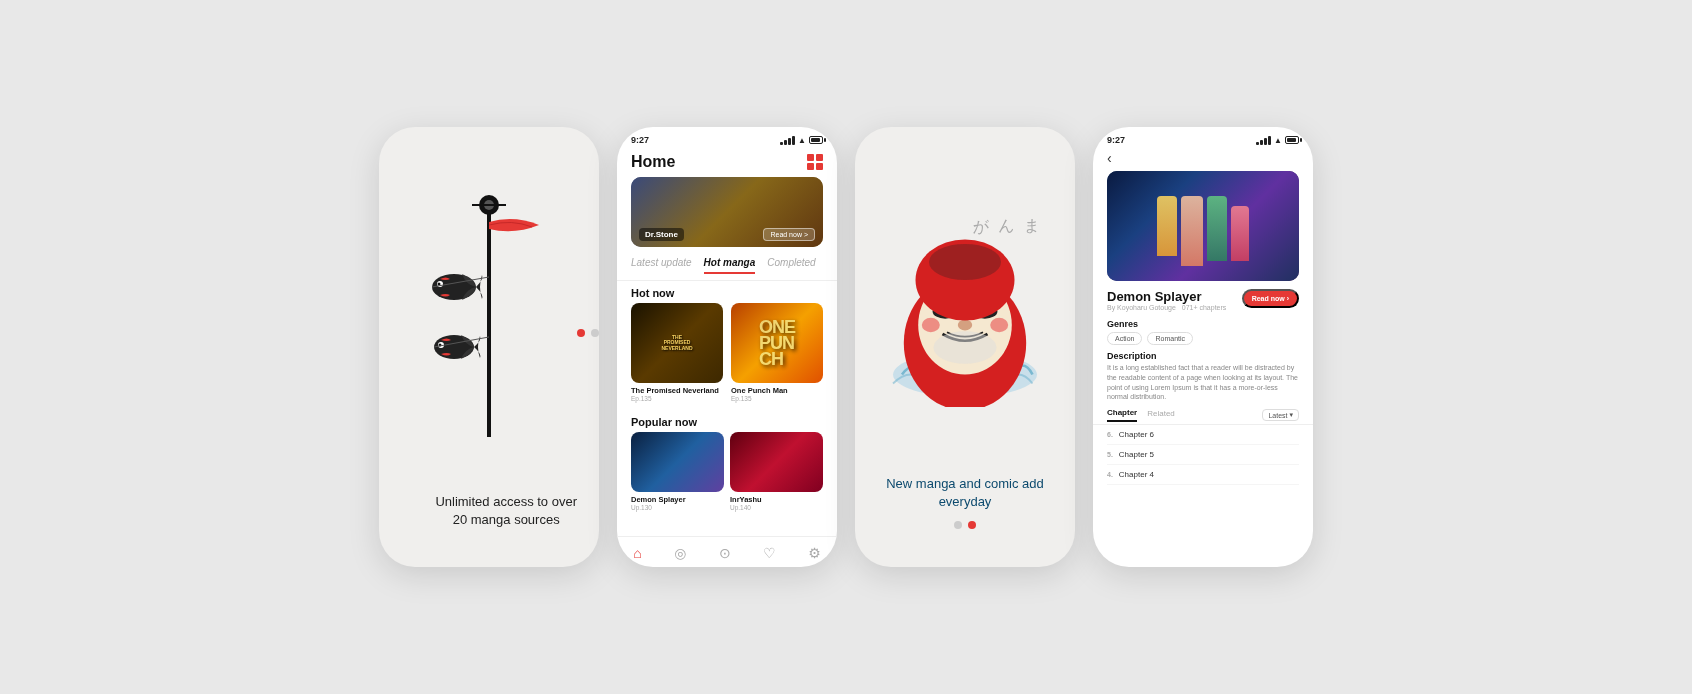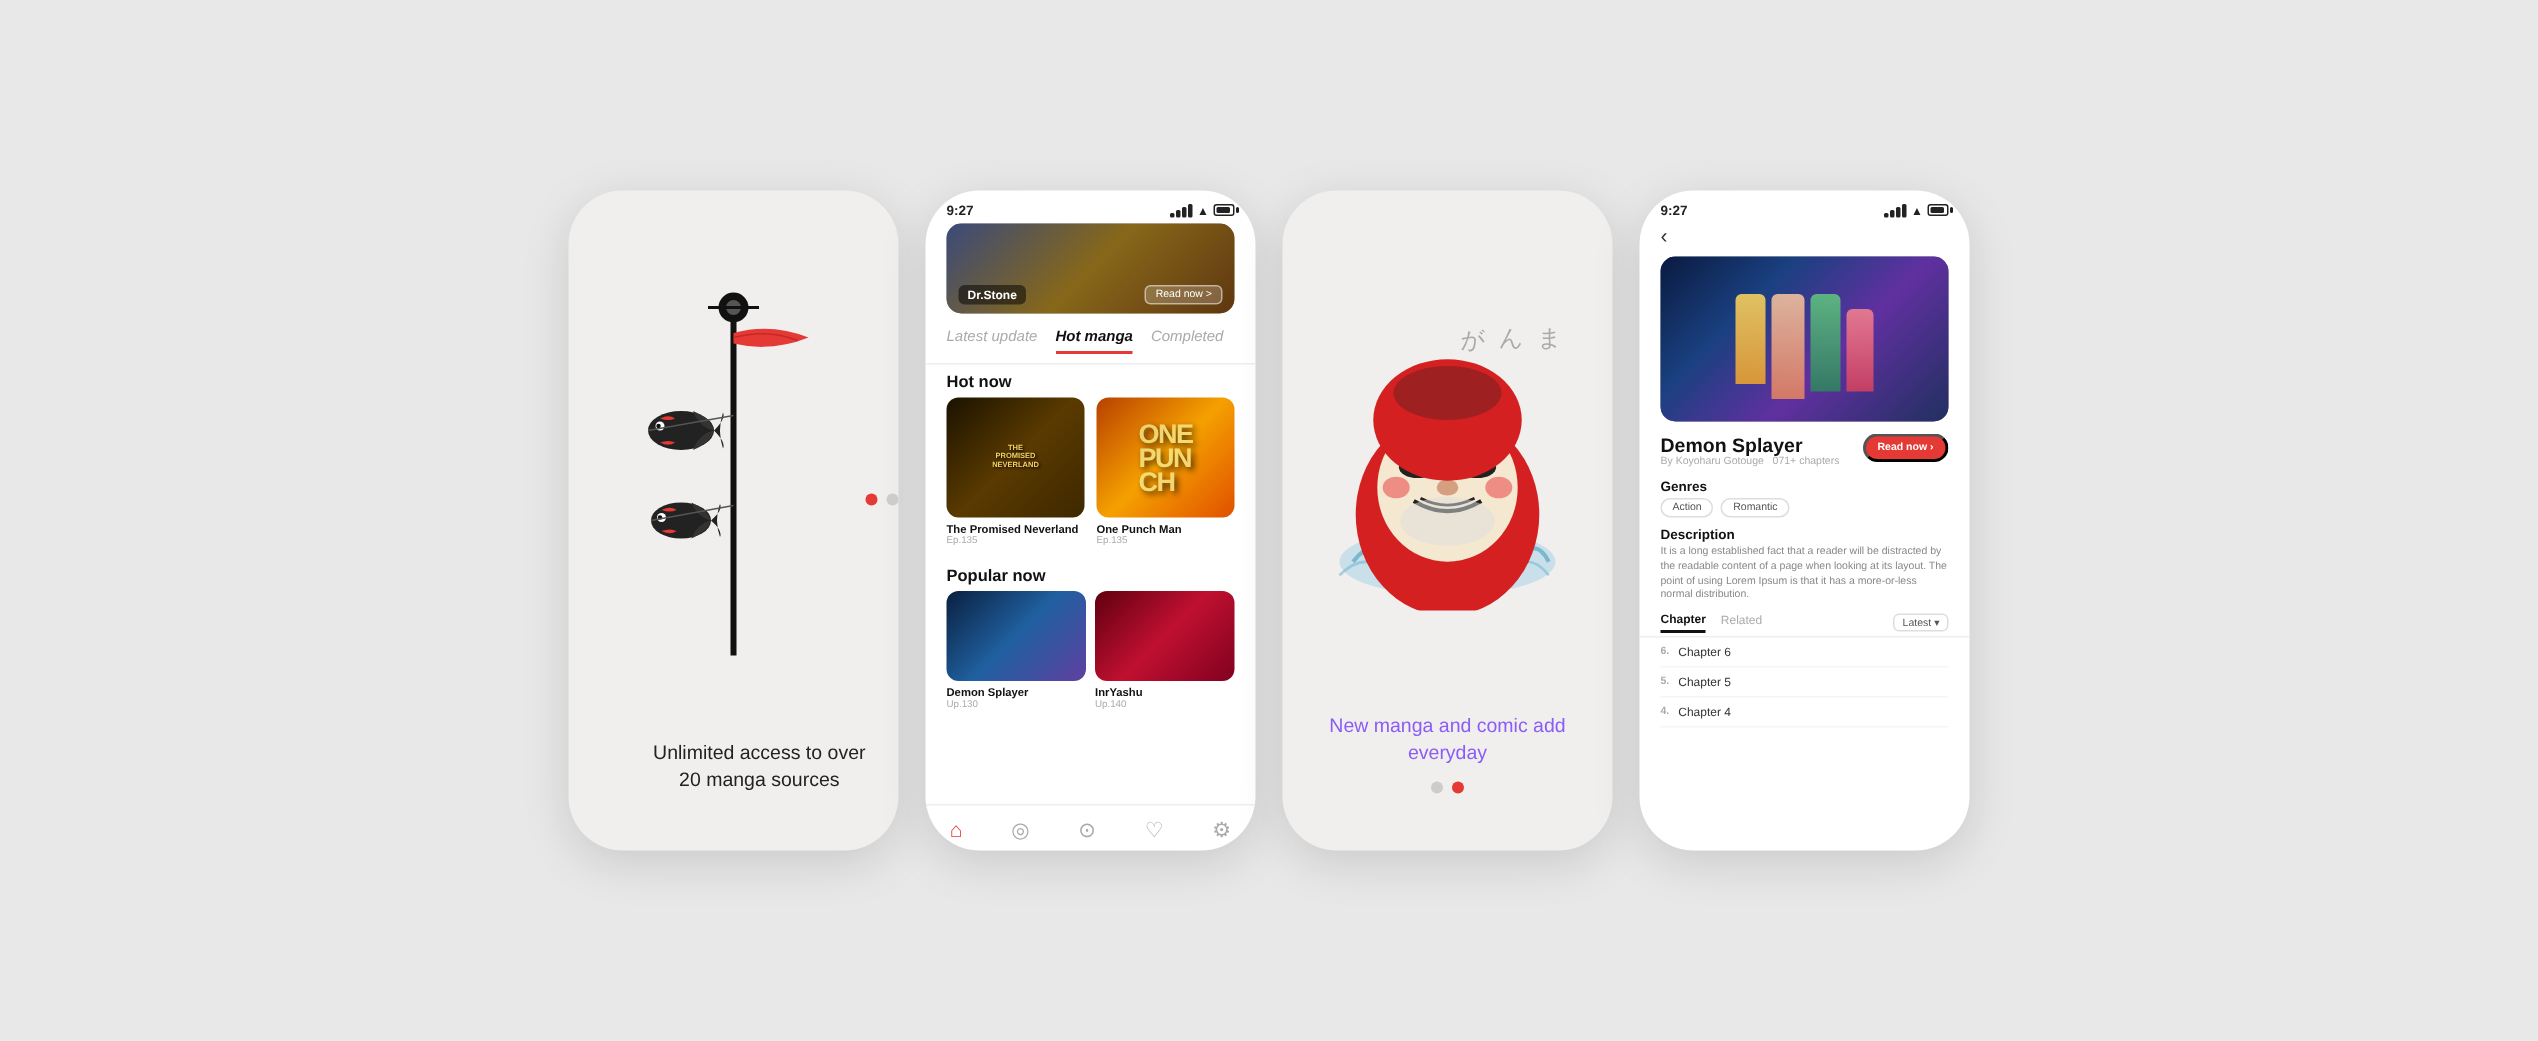"Home" div.home-header { html: none -> <div> <span>Home</span> <div> <div></div> <div></div> <div></div> <div></div> </div> </div> }
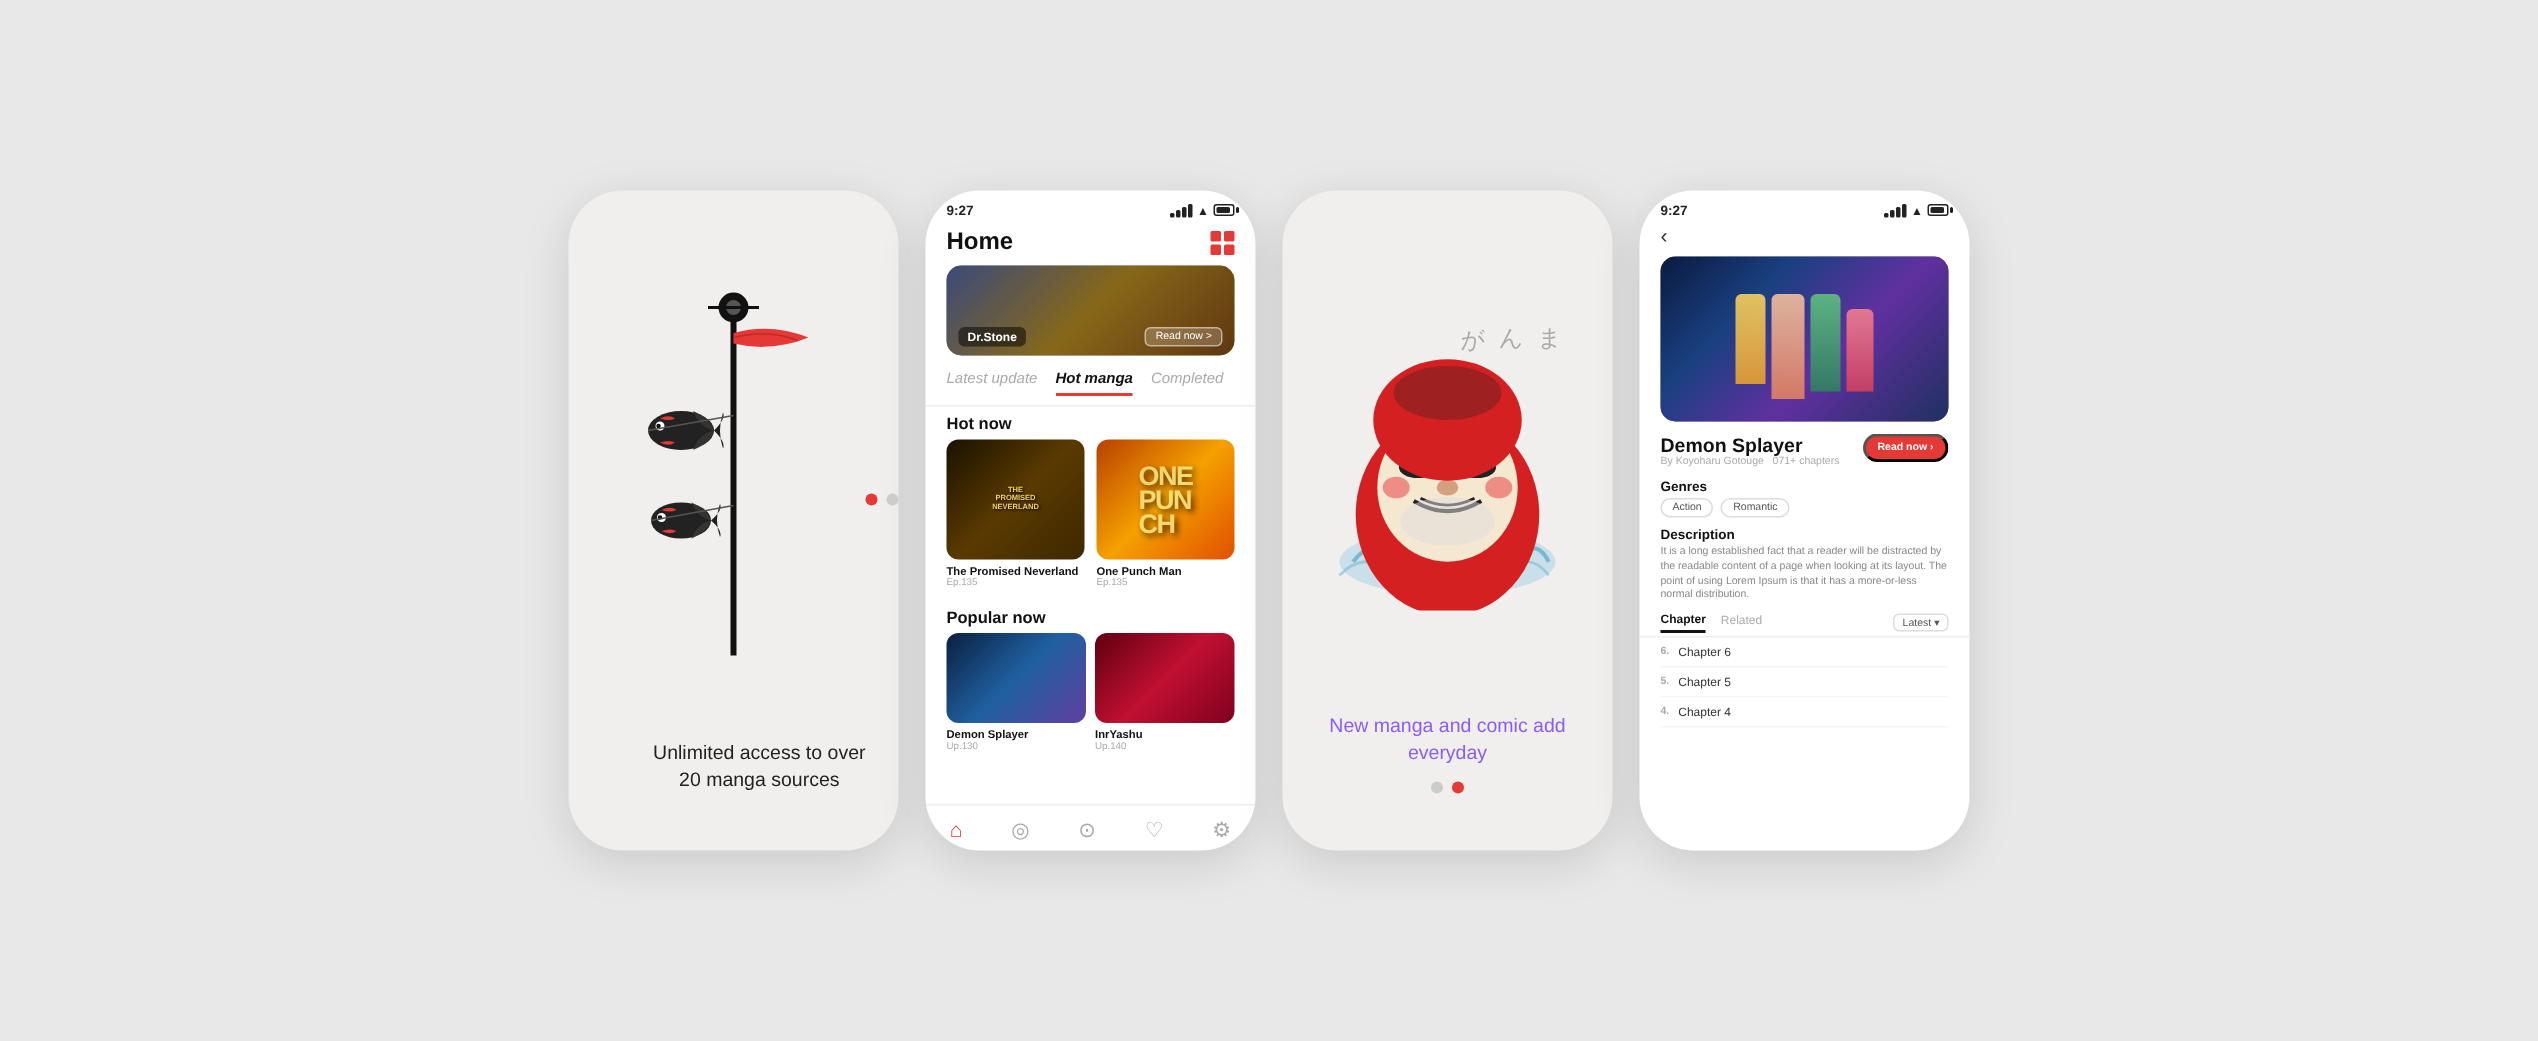"Dr.Stone" .banner { height: 60px -> 70px }
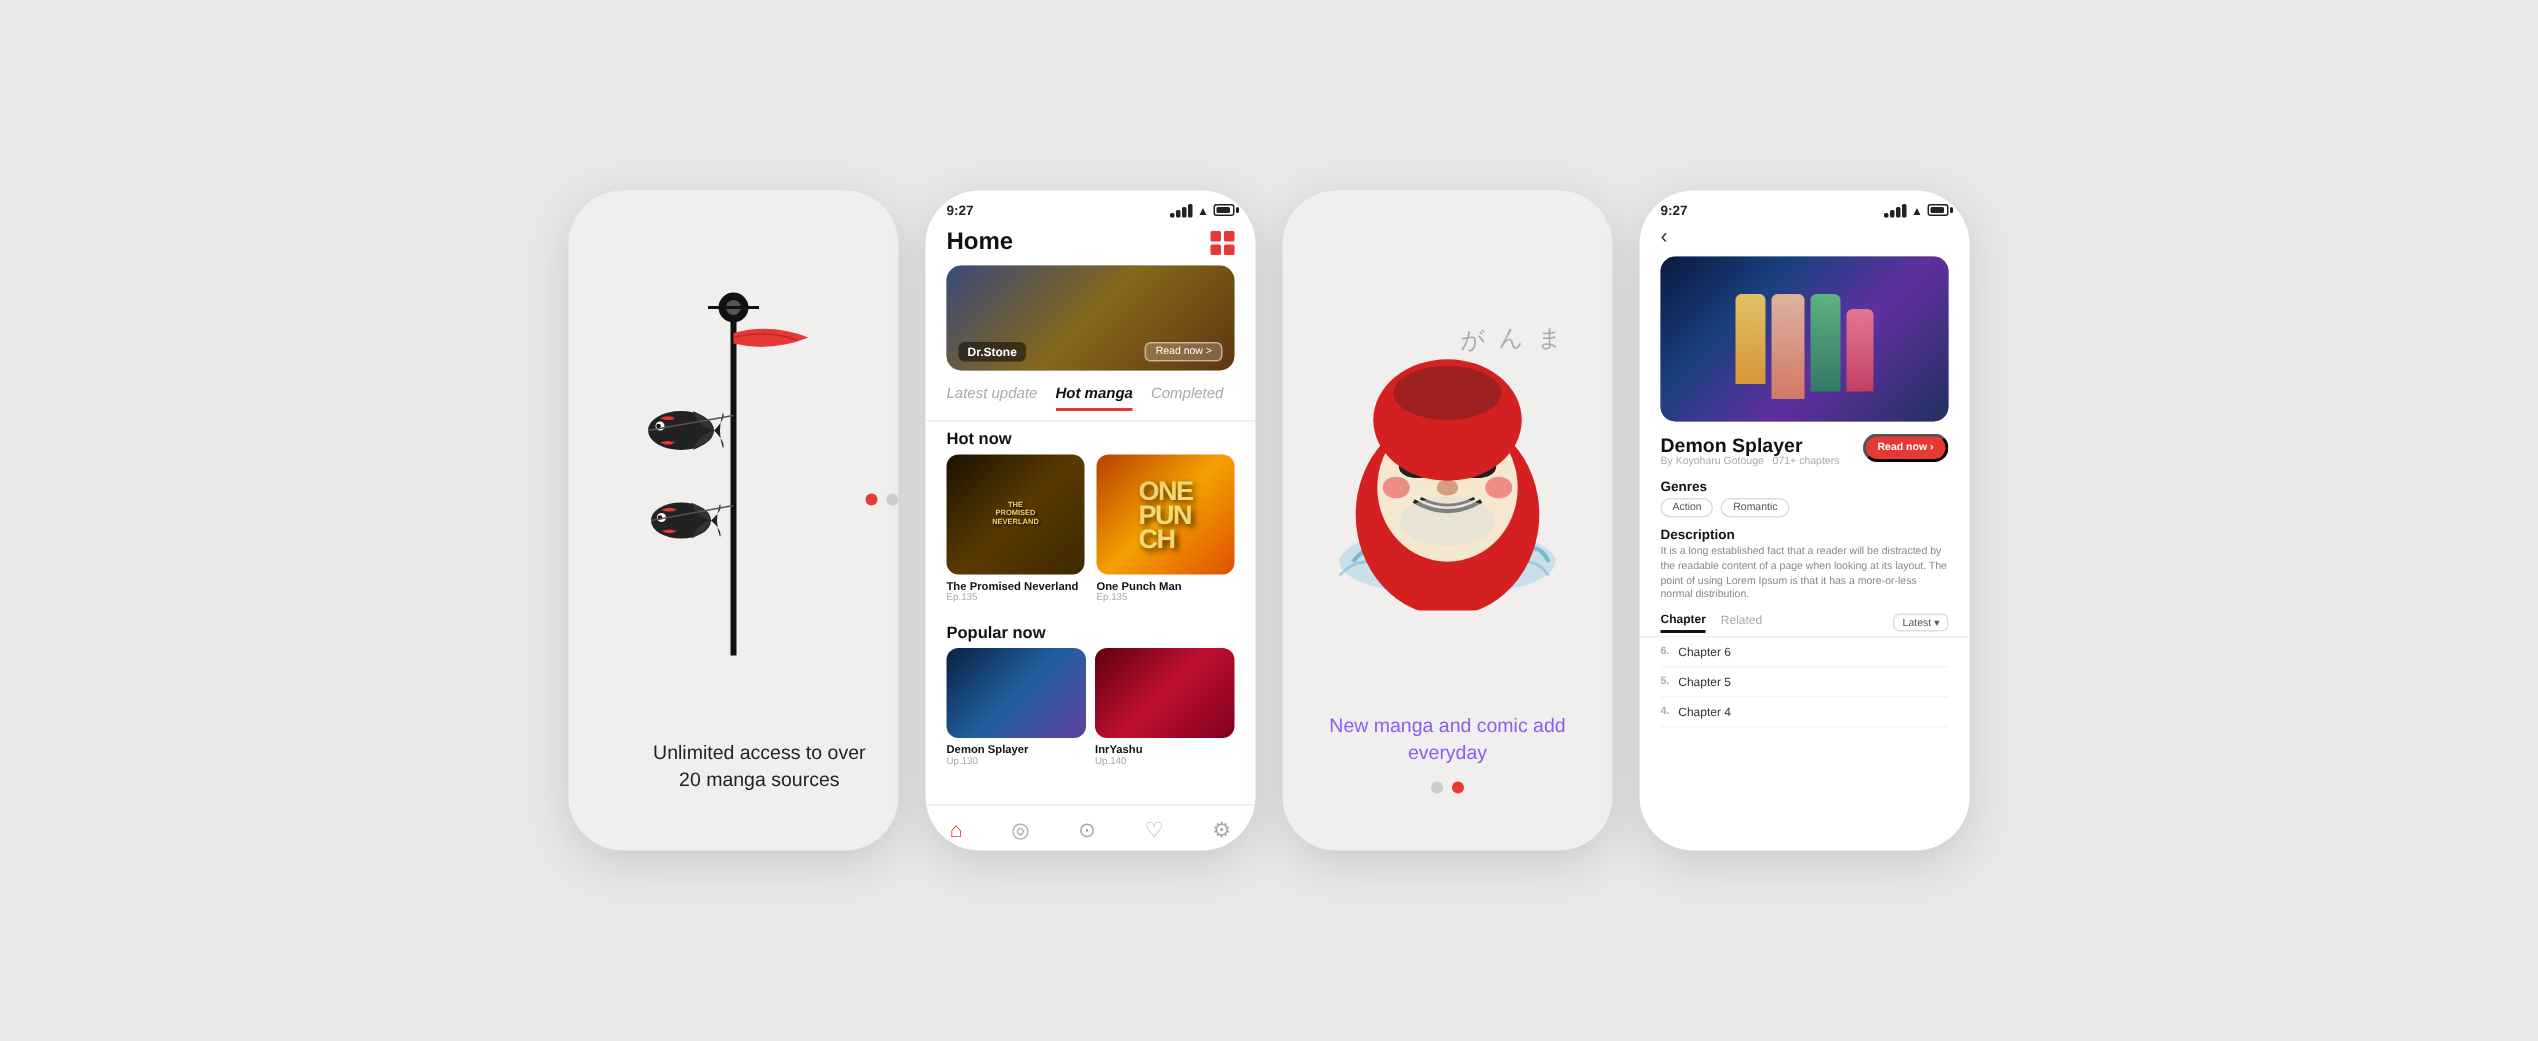"New manga and comic add" .card3-text { color: #8b5cf6 -> #0c4a6e }
